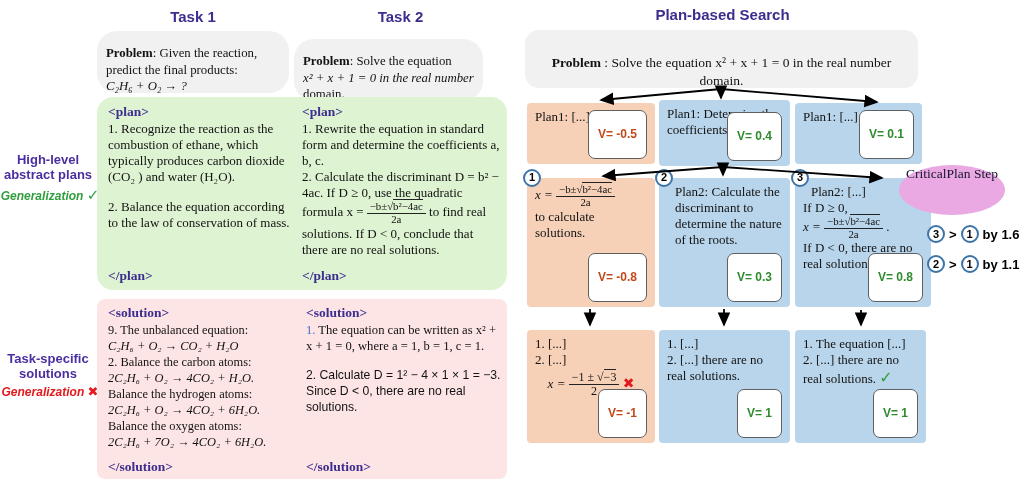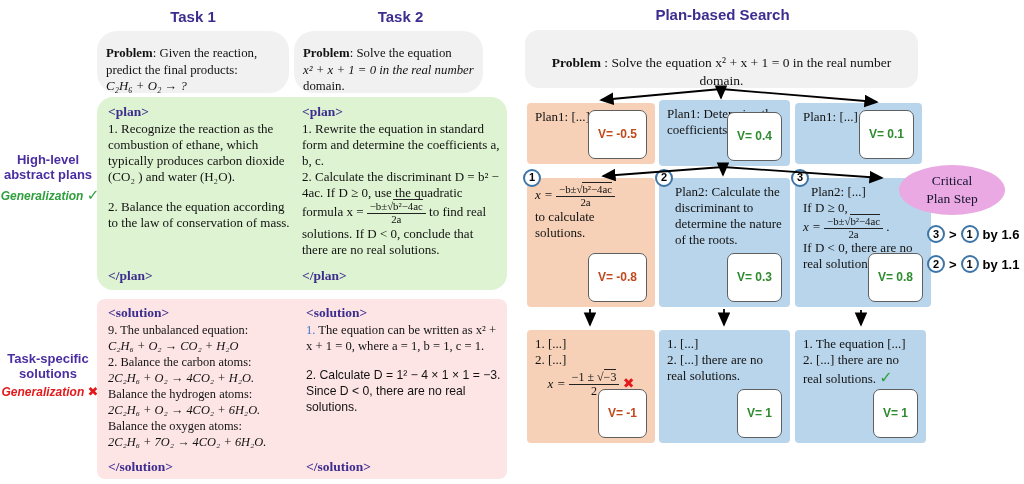"Problem: Solve the equation" div.abs { top: 31px -> 39px }
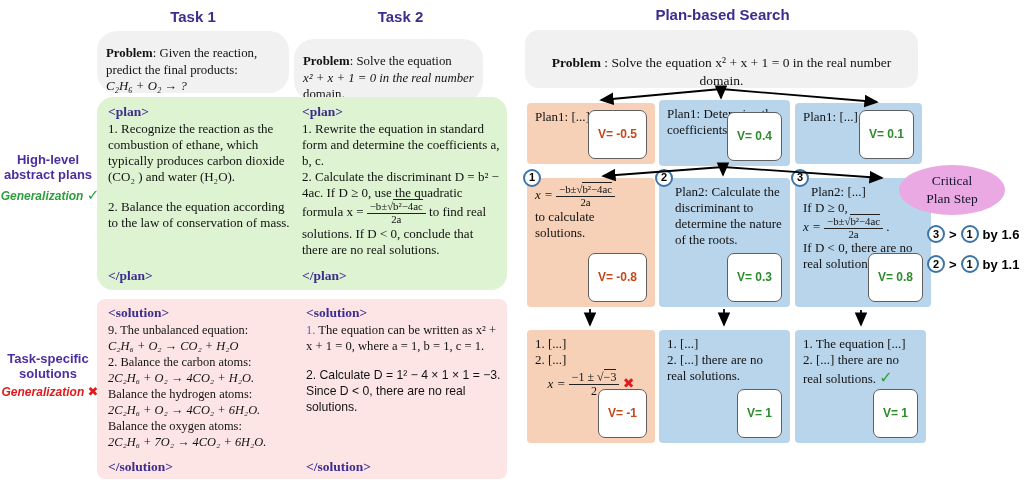"Critical" .ellipse { flex-direction: column -> row }
